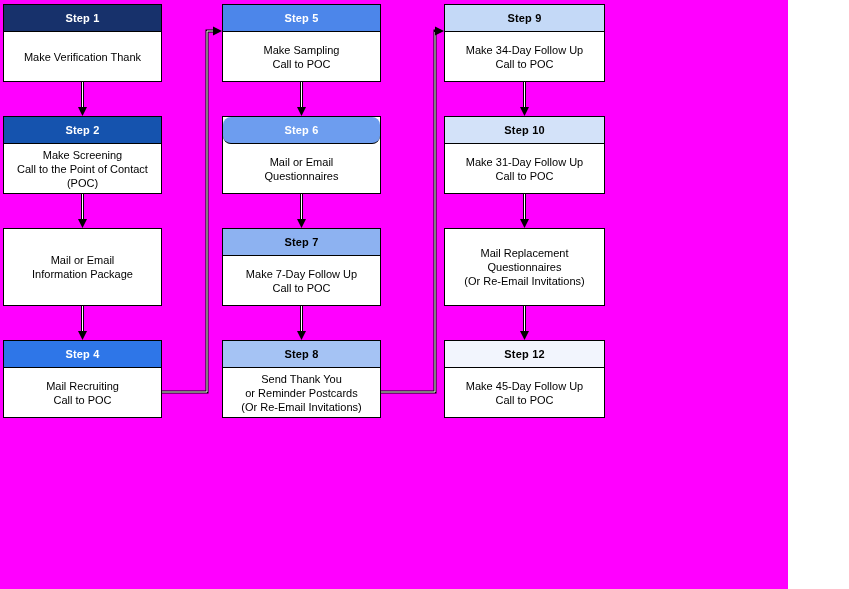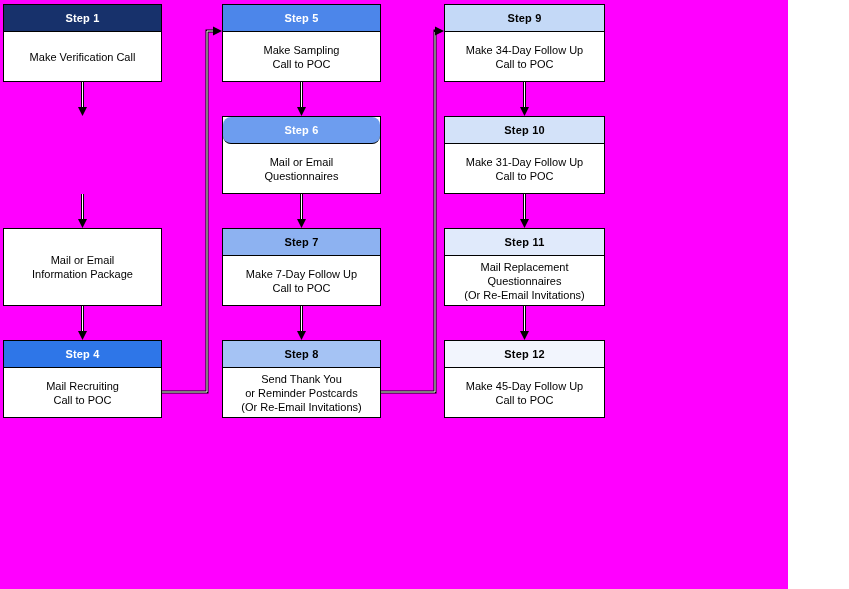"Make Verification Call" div.step-body { text: Call -> Thank }
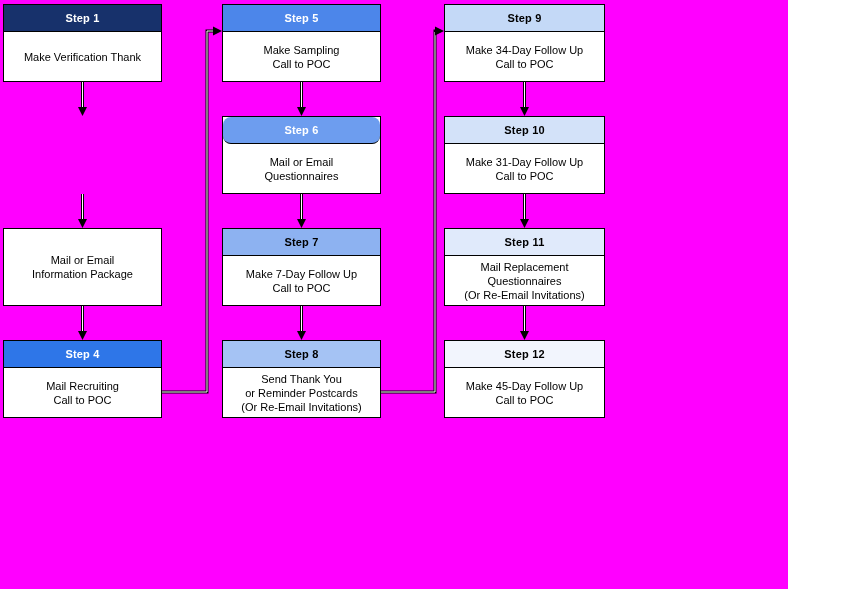"Step 2" div.step-box { html: none -> <div> <div>Step 2</div> <div>Make Screening Call to the Point of Contact (POC)</div> </div> }
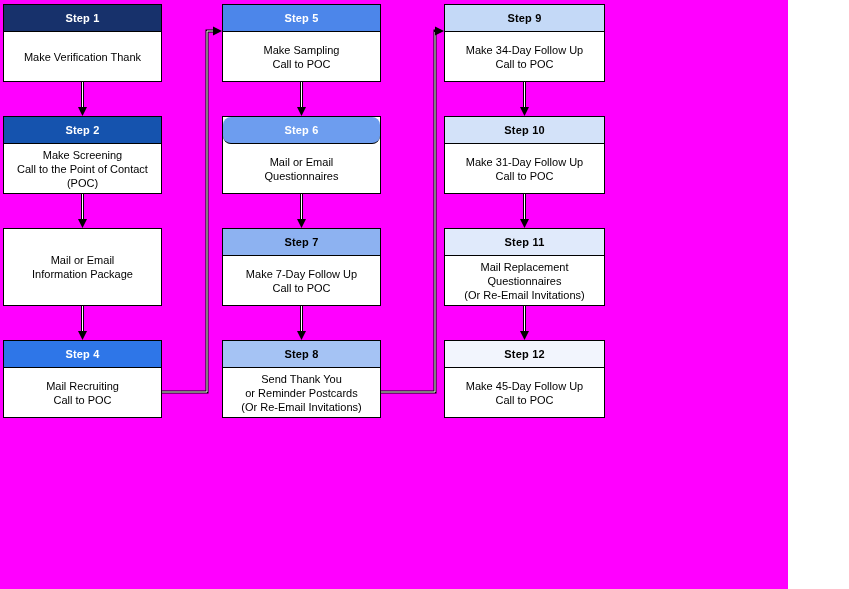"Step 11" div.step-header { html: <div>Step 11</div> -> none }
